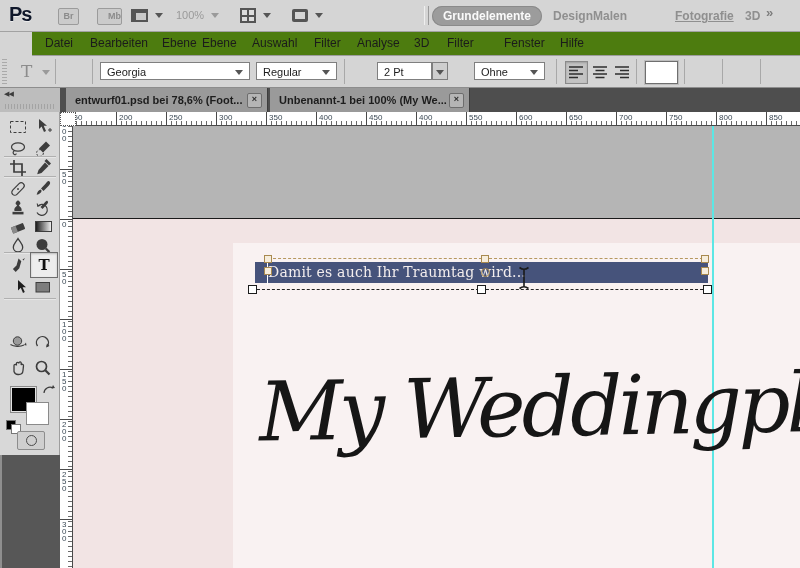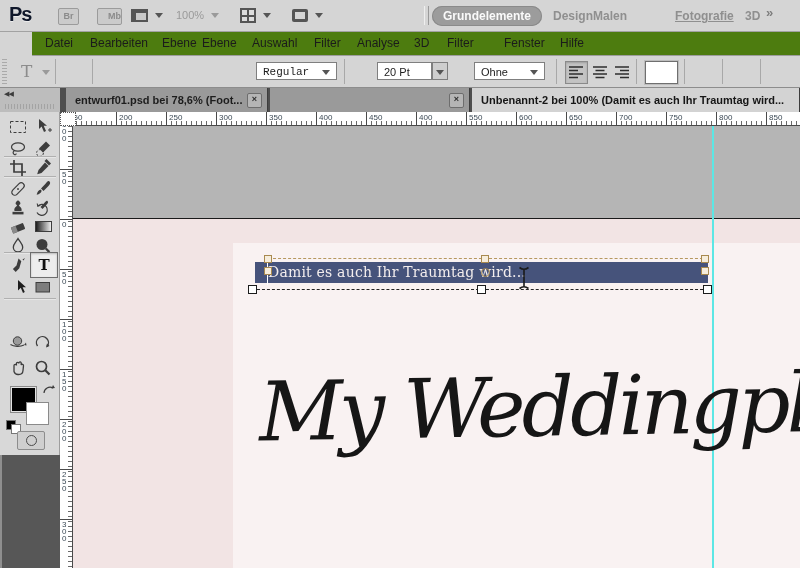"Georgia" div.combo { html: none -> <div> <span>Georgia</span> <div></div> </div> }
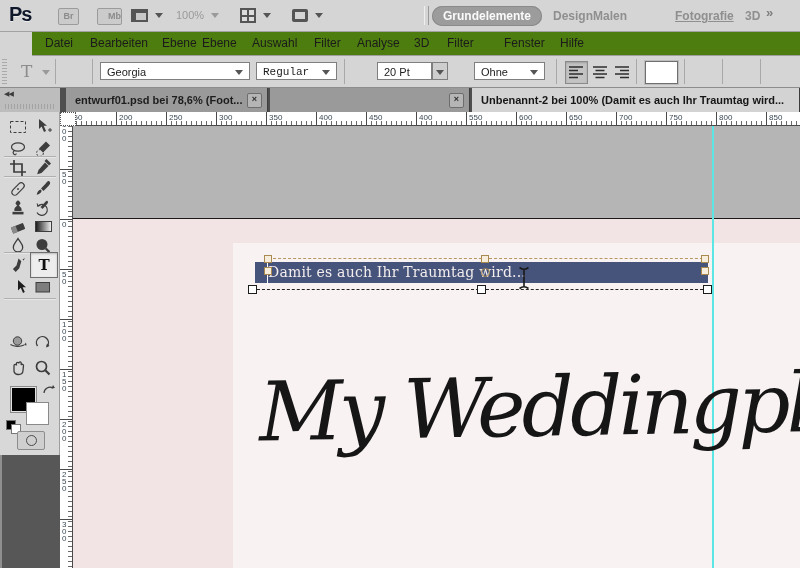"Regular" div.combo { font-family: Liberation Mono, monospace -> none }
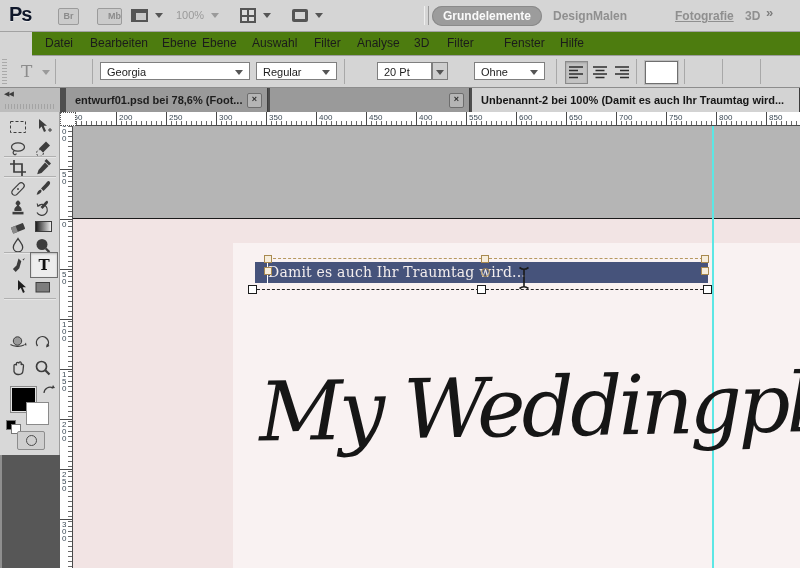"20 Pt" span { text: 20 -> 2 }
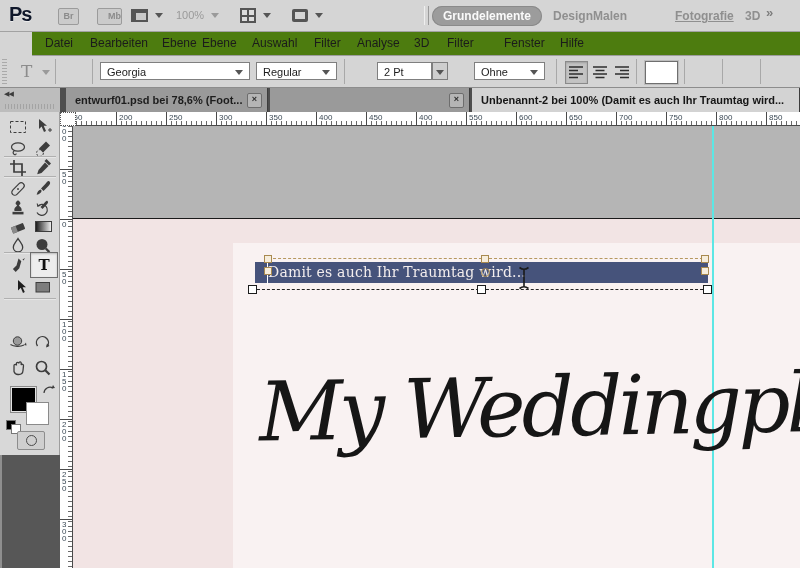"Unbenannt-1 bei 100% (My We..." span { html: none -> <span>Unbenannt-1 bei 100% (My We...</span> }
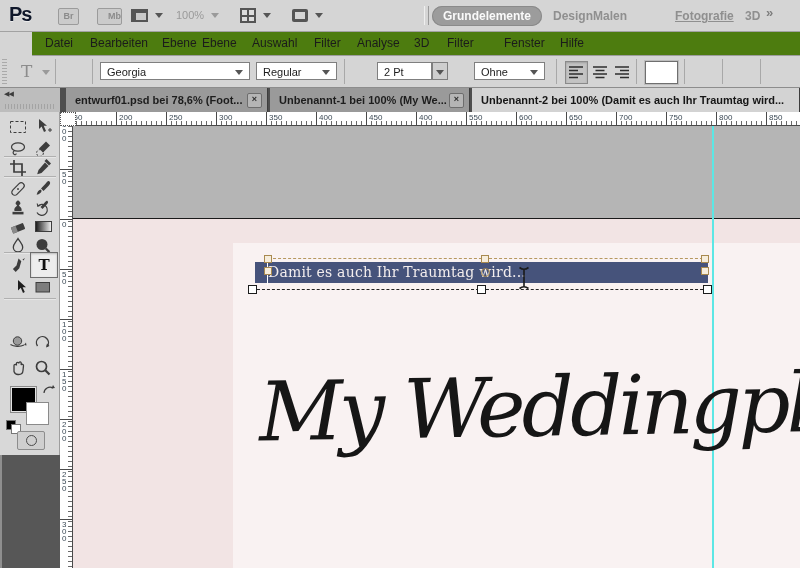"Unbenannt-2 bei 100% (Damit es" div.doc-tab { html: <div> <span>Unbenannt-2 bei 100% (Damit es auch Ihr Traumtag wird...</span> </div> -> none }
